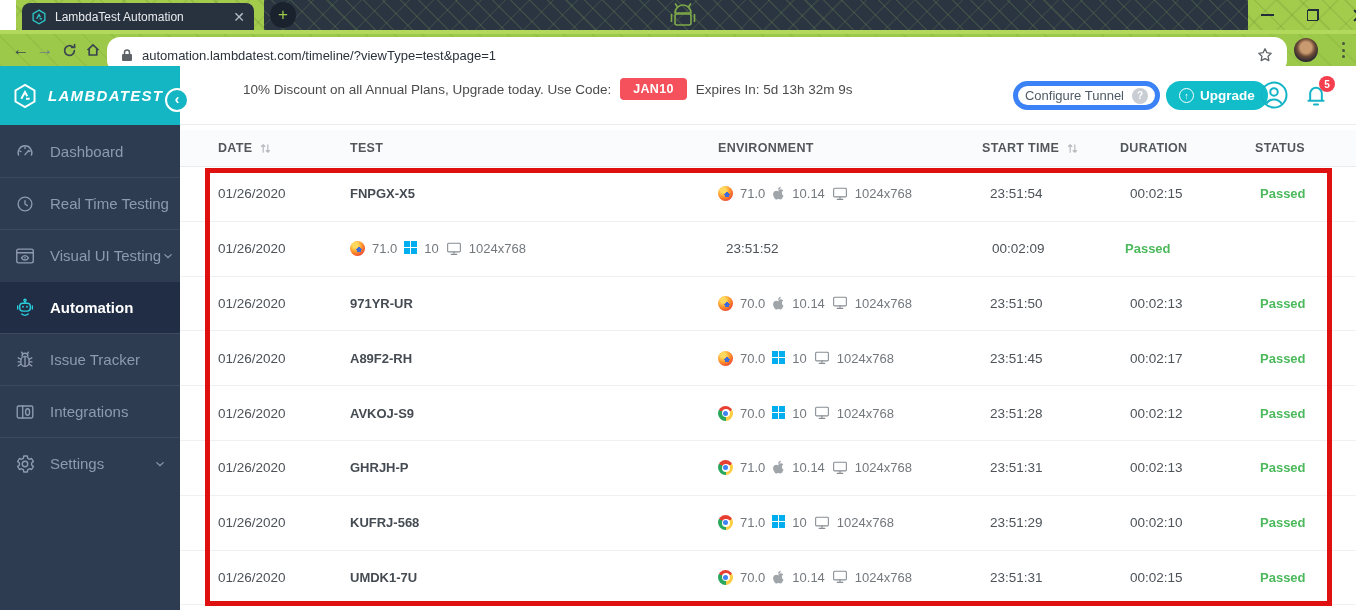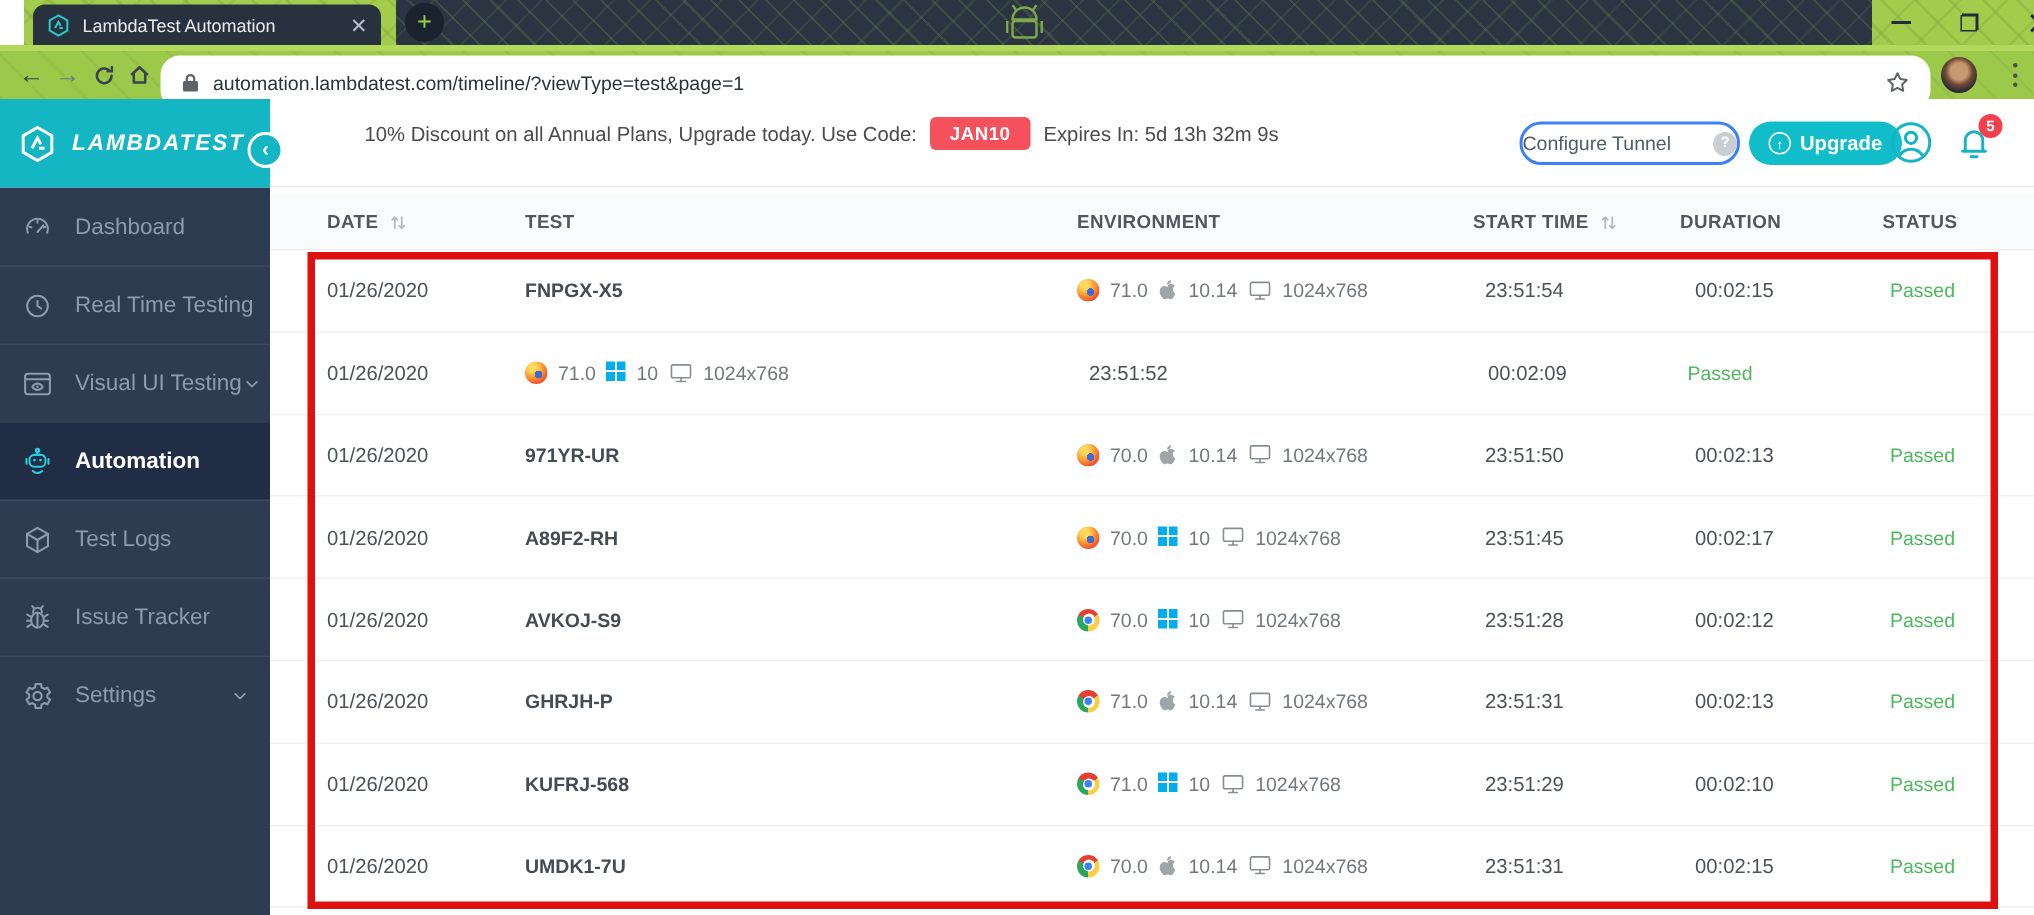"Configure Tunnel" .cfg-btn { border: 2px solid #3b82f6 -> 5px solid #3b82f6; justify-content: space-between -> center }
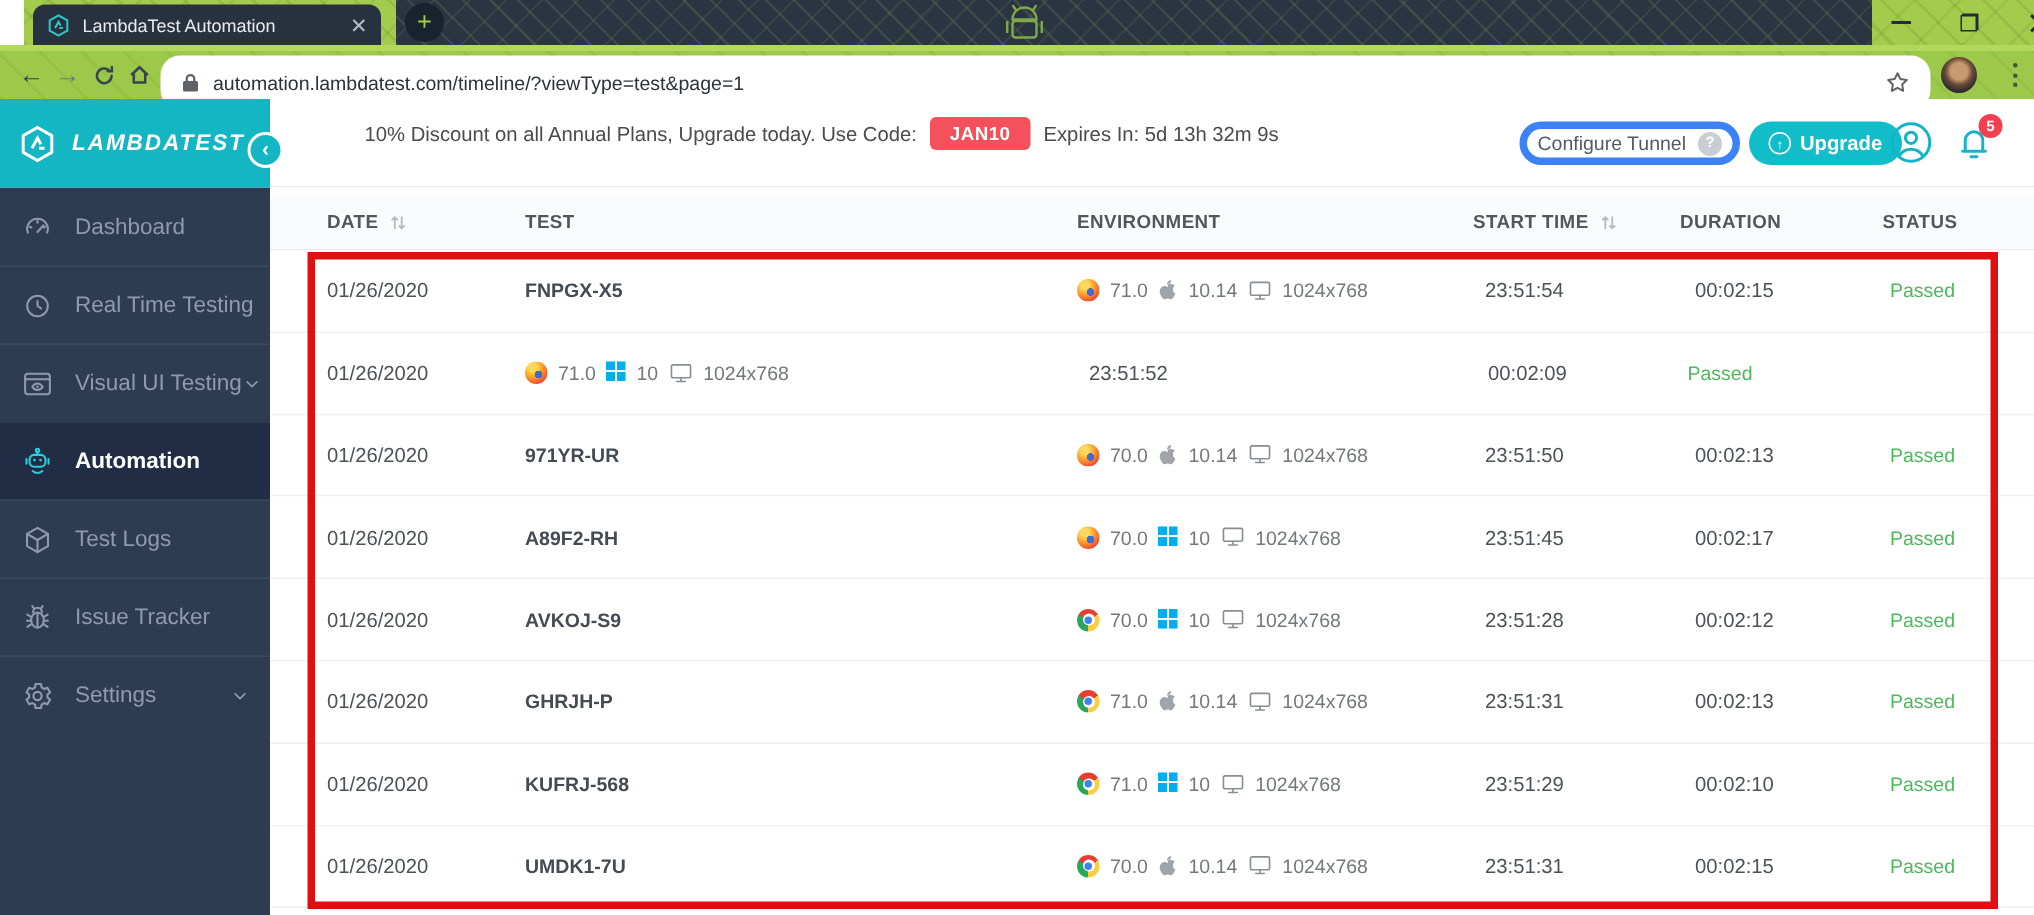"Passed" .td-status { font-weight: normal -> bold }
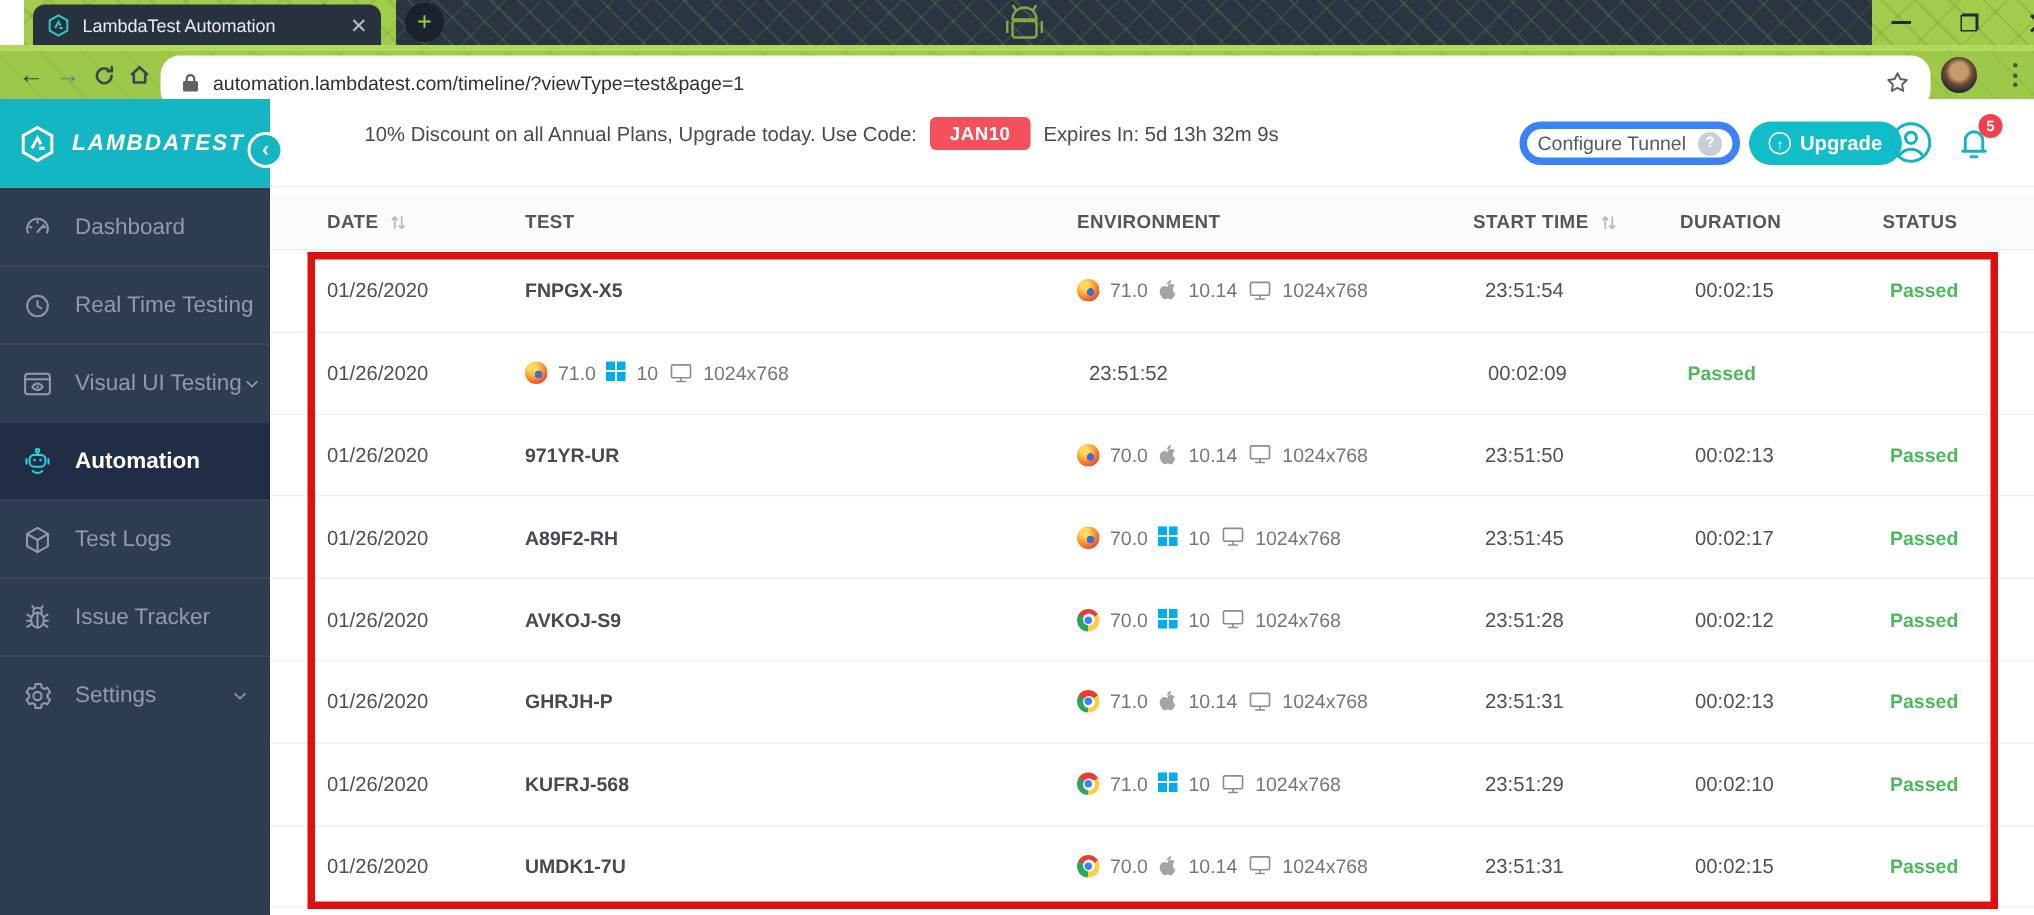"Test Logs" div.side-item { html: <div> <span> <svg> <path></path> <path></path> </svg> </span> <span>Test Logs</span> </div> -> none }
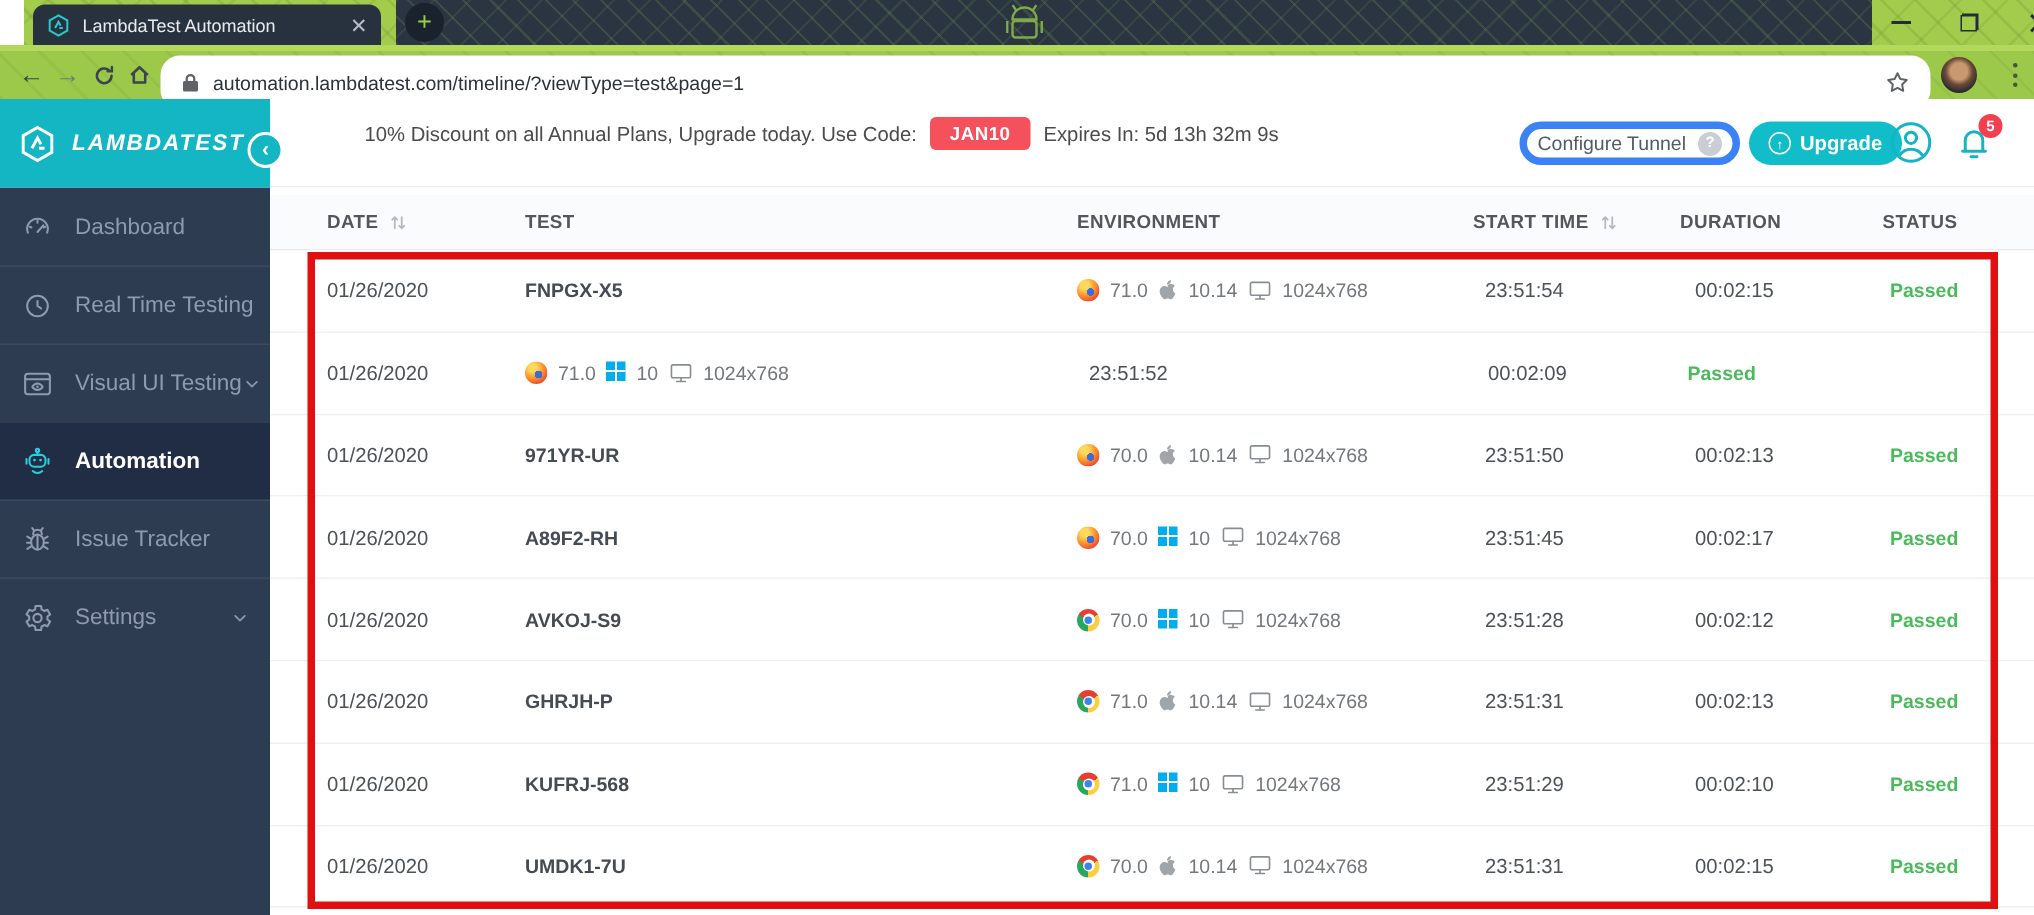"Integrations" div.side-item { html: none -> <div> <span> <svg> <rect></rect> <path></path> <ellipse></ellipse> </svg> </span> <span>Integrations</span> </div> }
